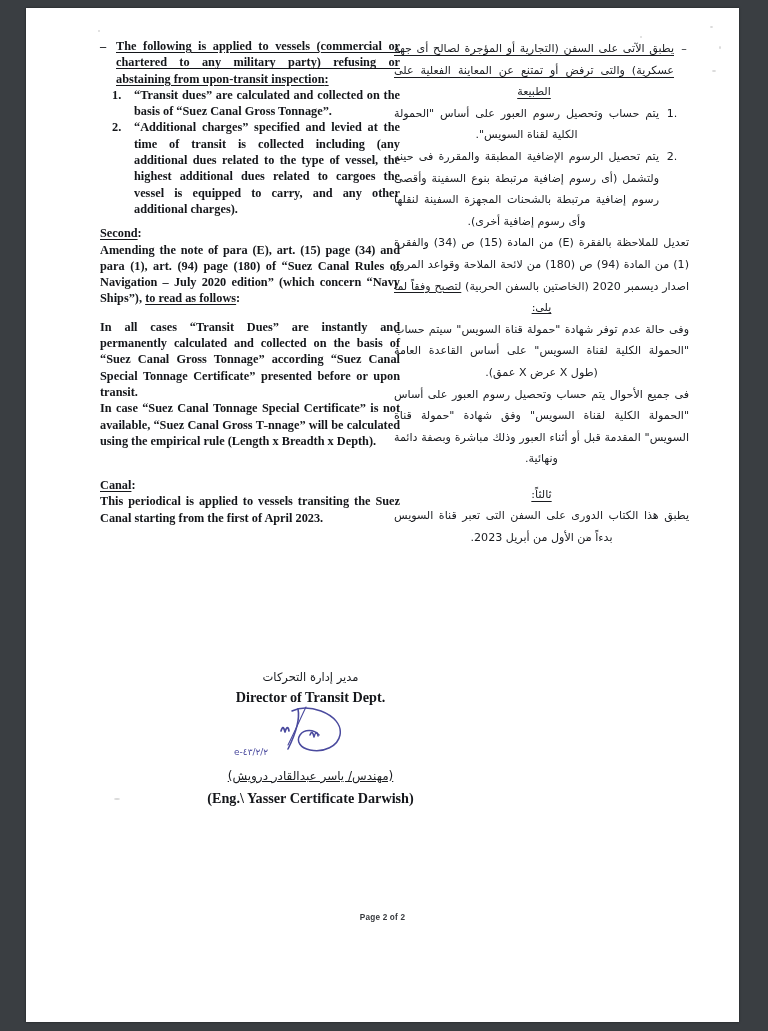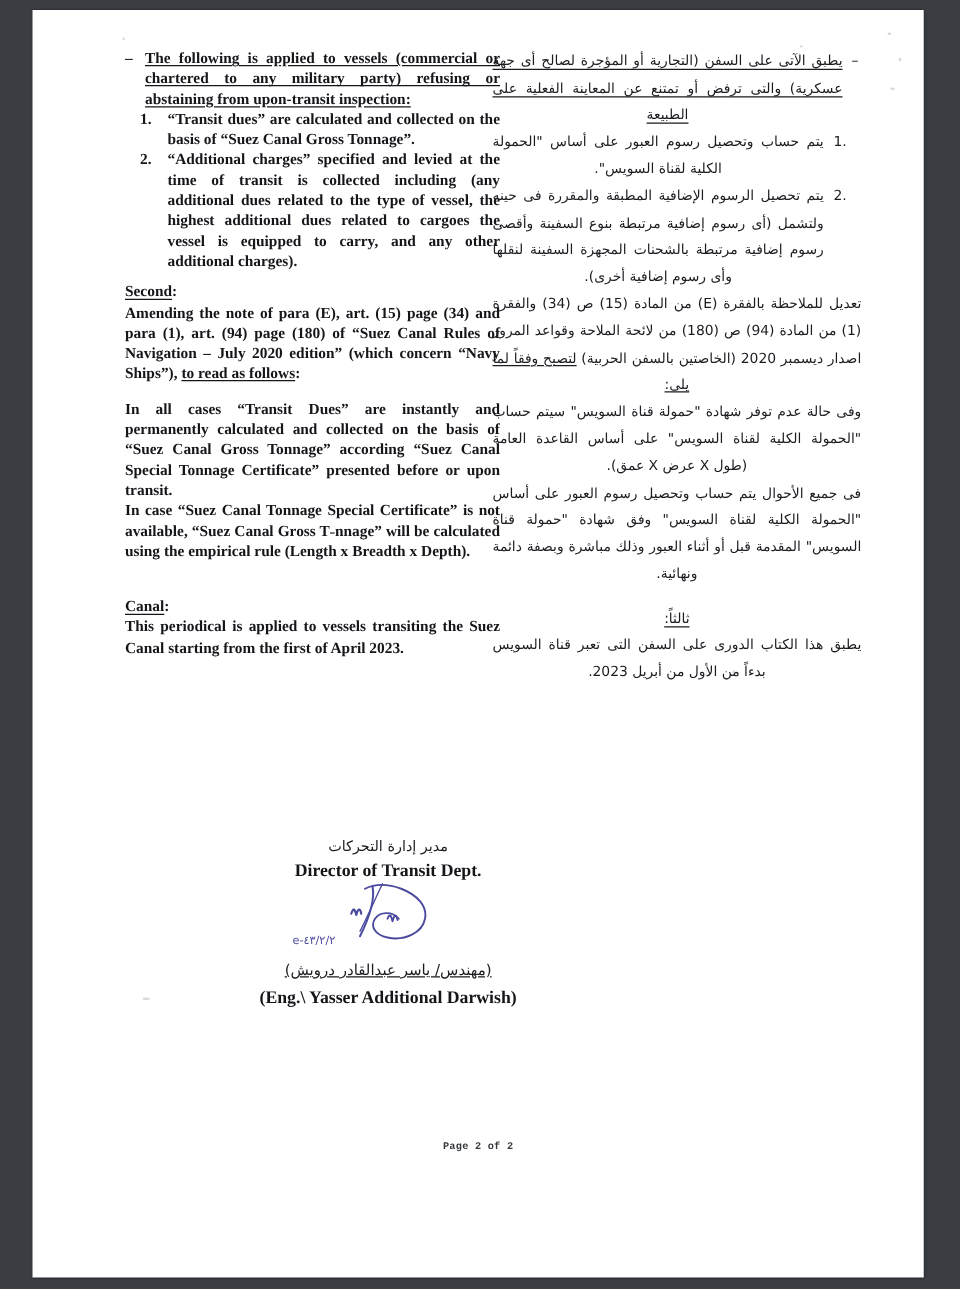"(Eng.\ Yasser Additional Darwish)" div.sig-name-en { text: Additional -> Certificate }
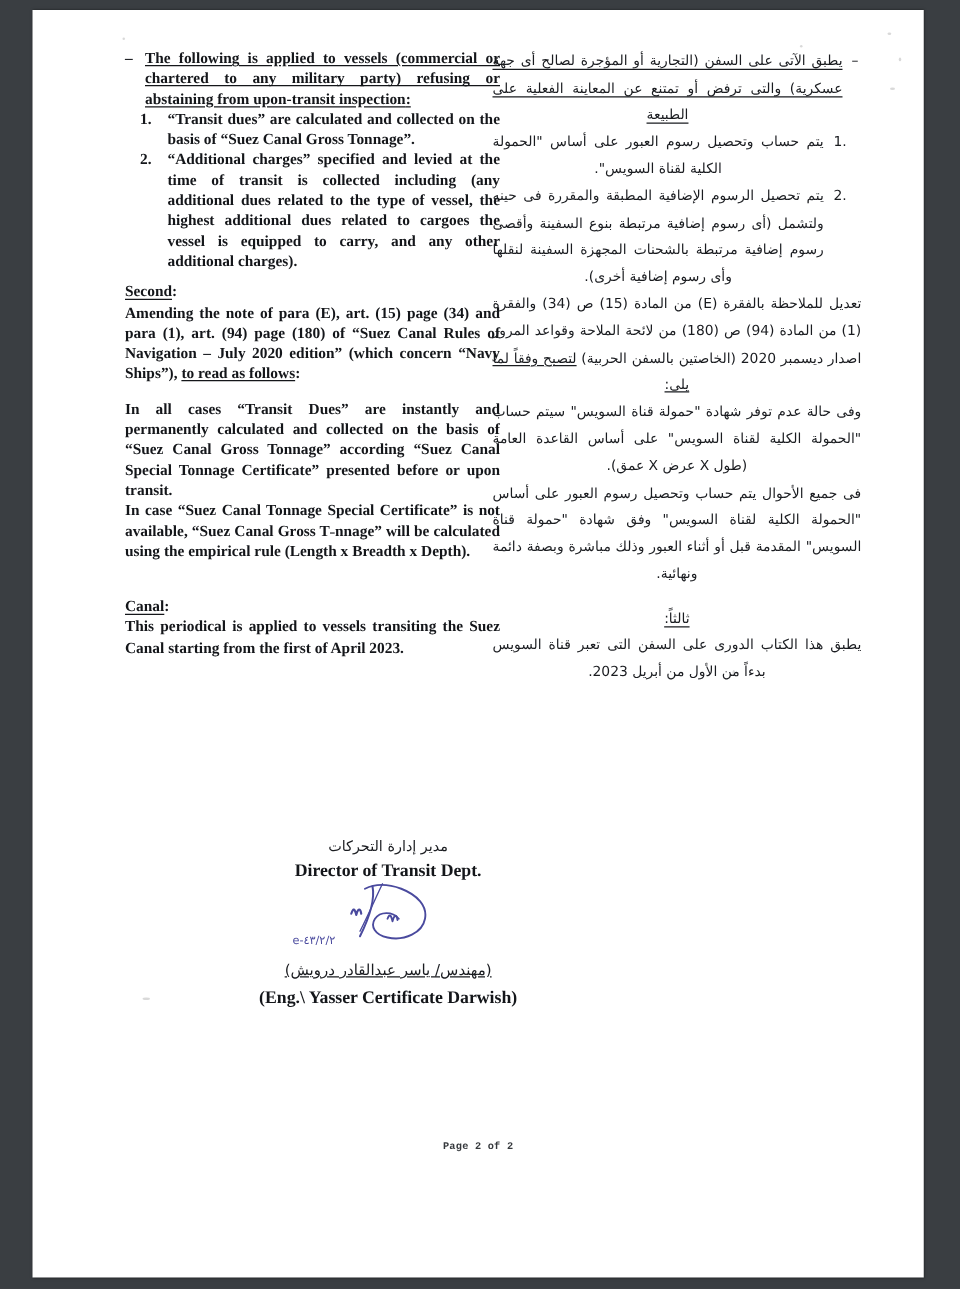"Page 2 of 2" .footer { font-family: Liberation Mono, monospace -> Liberation Sans, sans-serif }
